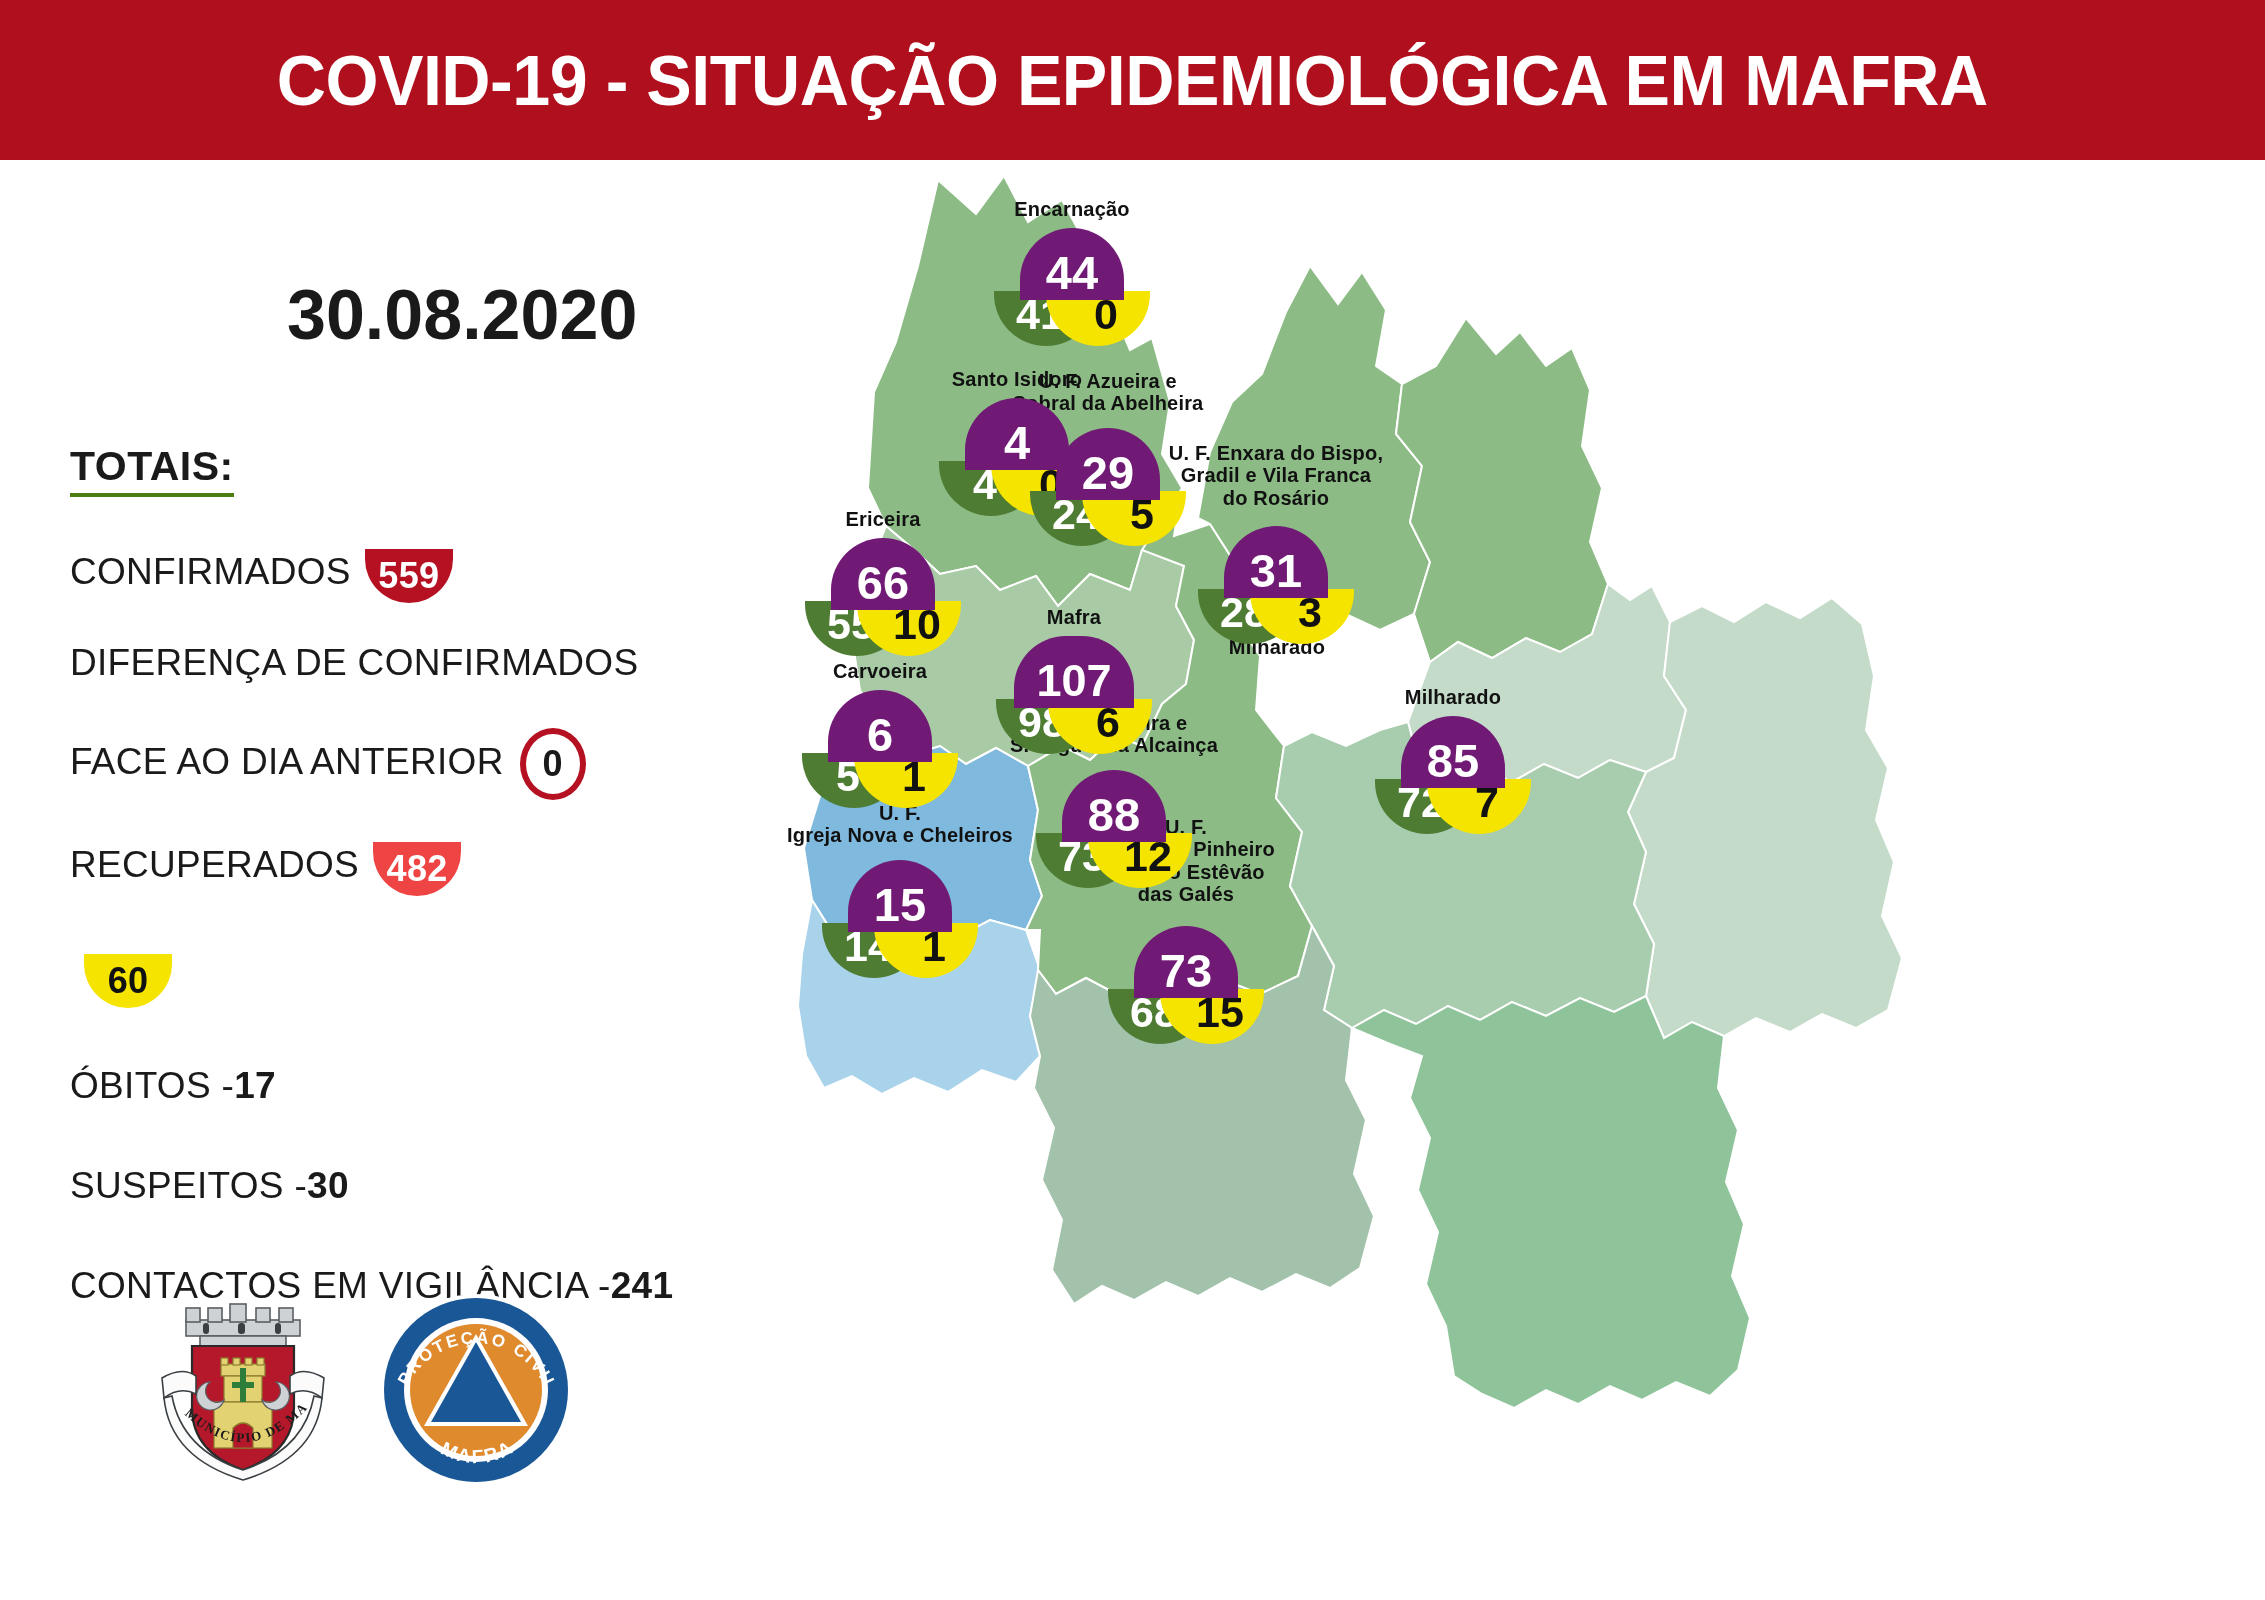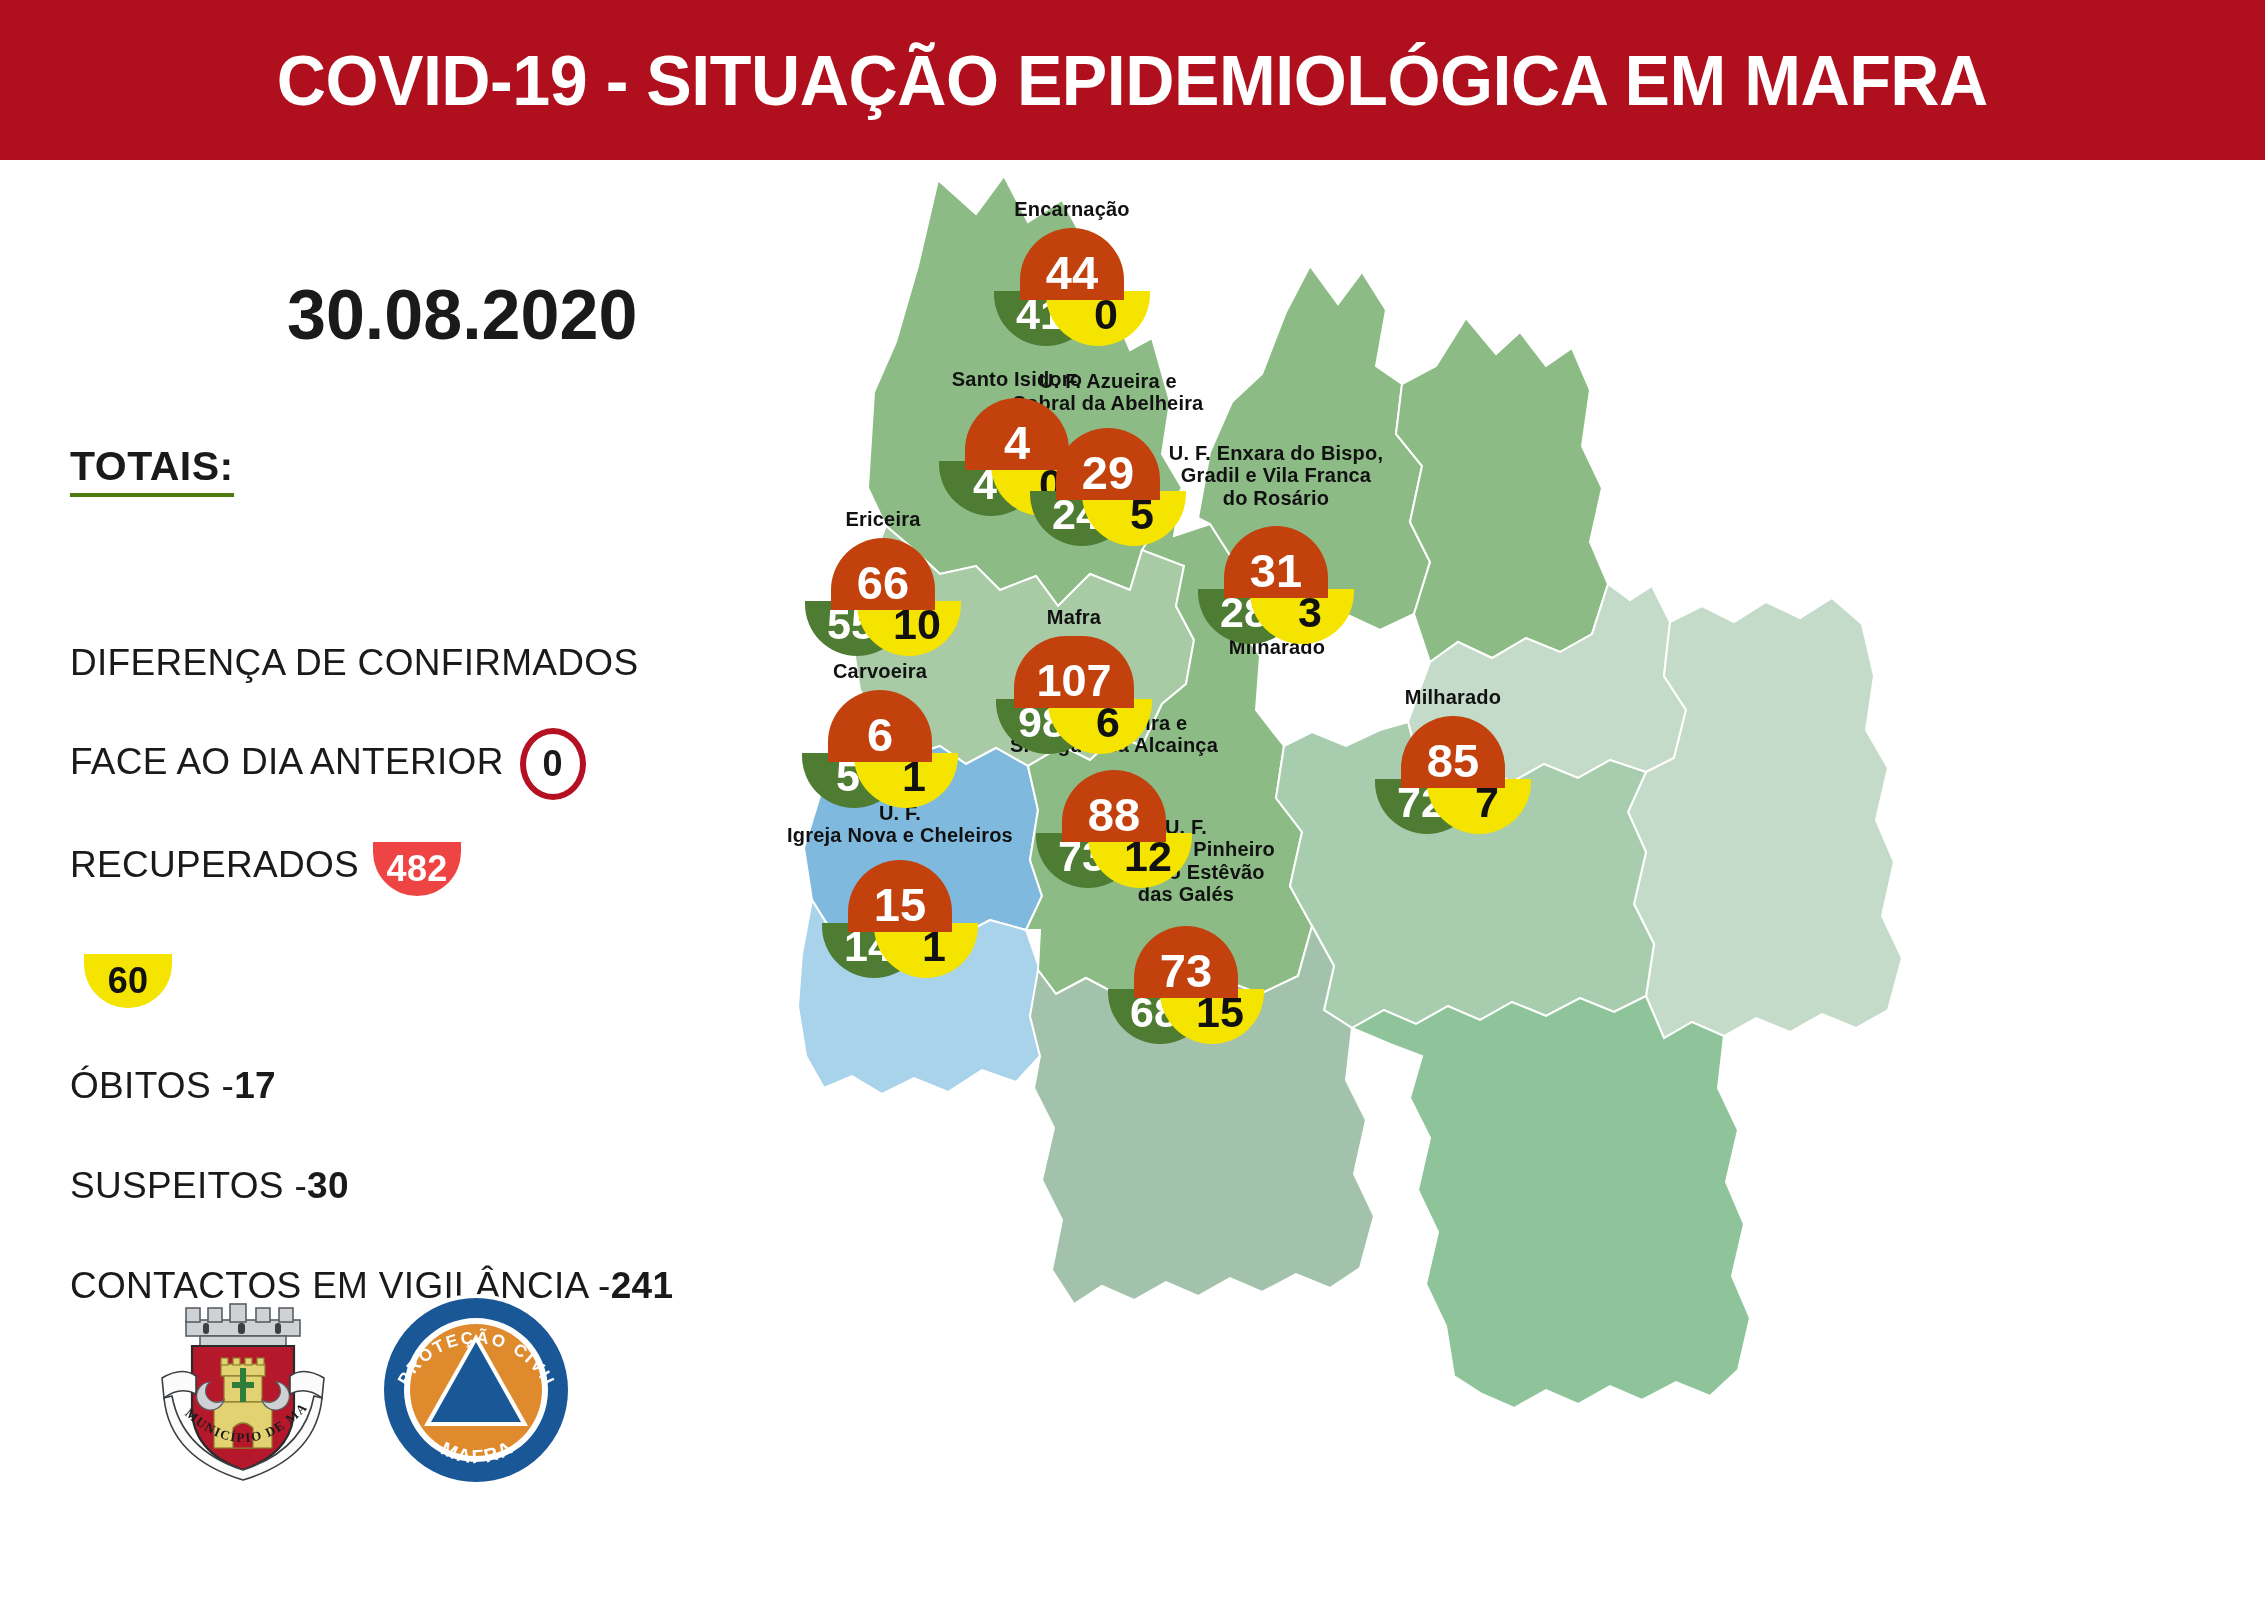"44" .badge .top { background: #c2410c -> #701a75 }
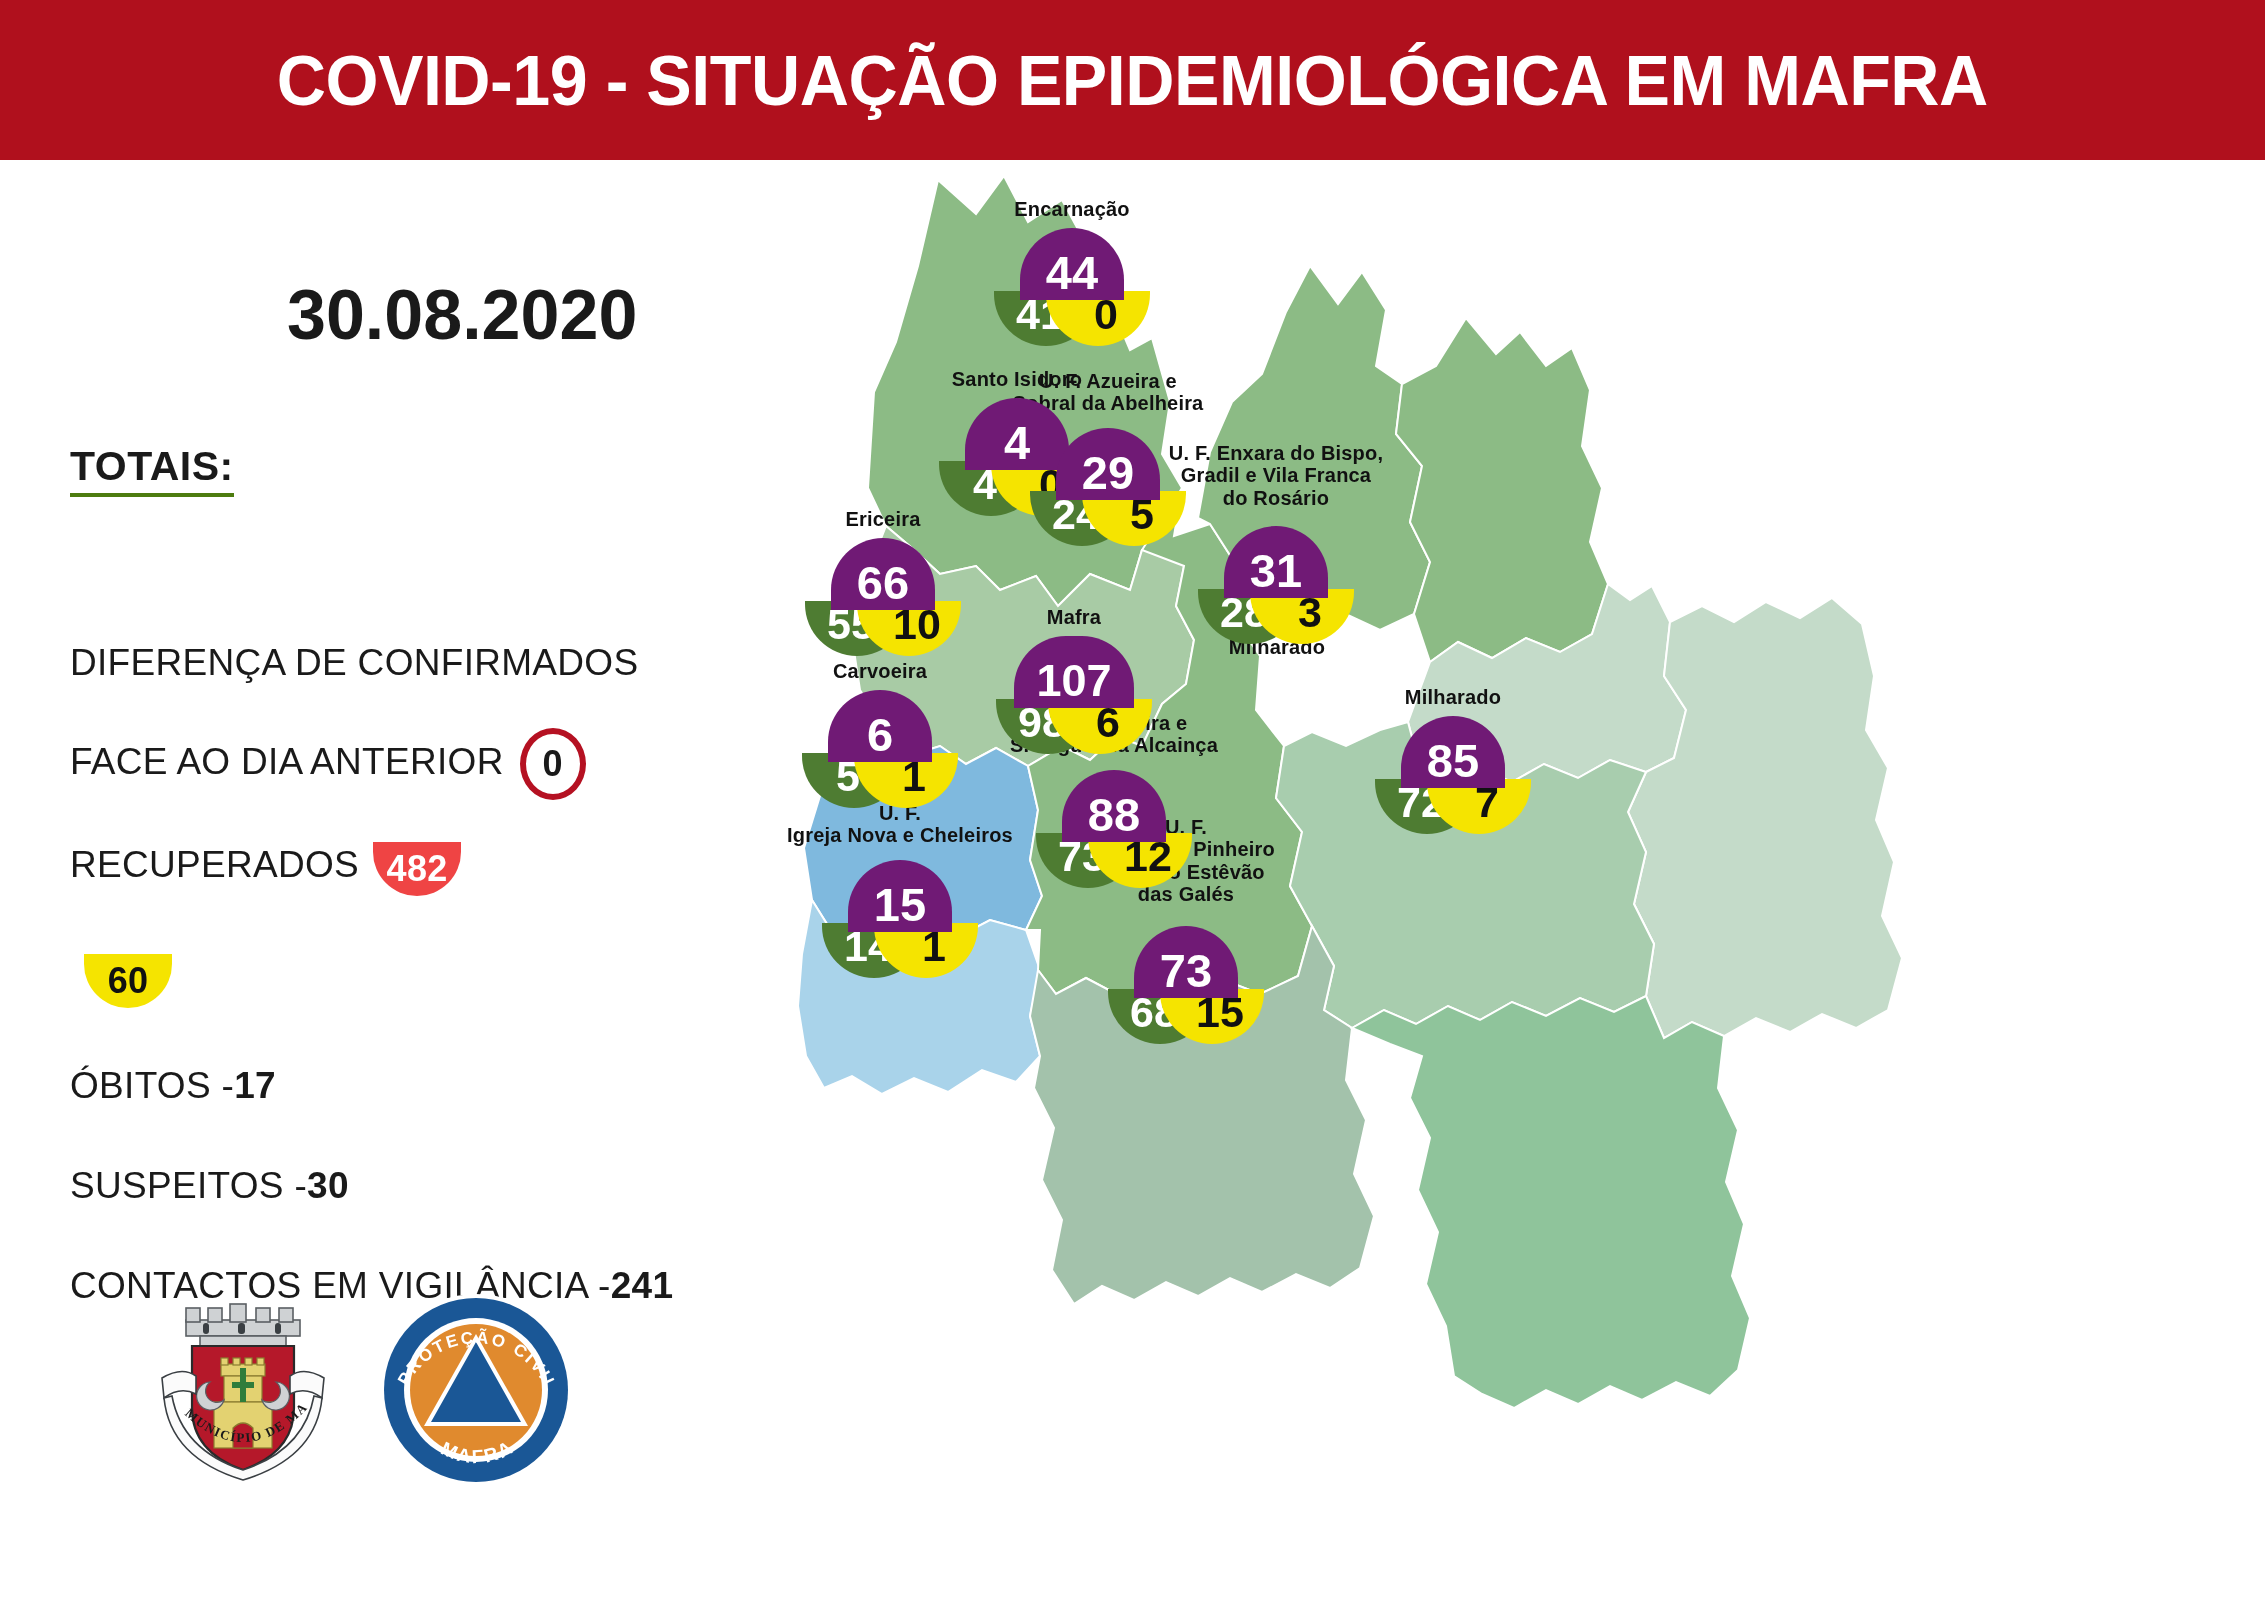"CONFIRMADOS" div.stat-row { html: none -> <div> <span>CONFIRMADOS</span> <span>559</span> </div> }
